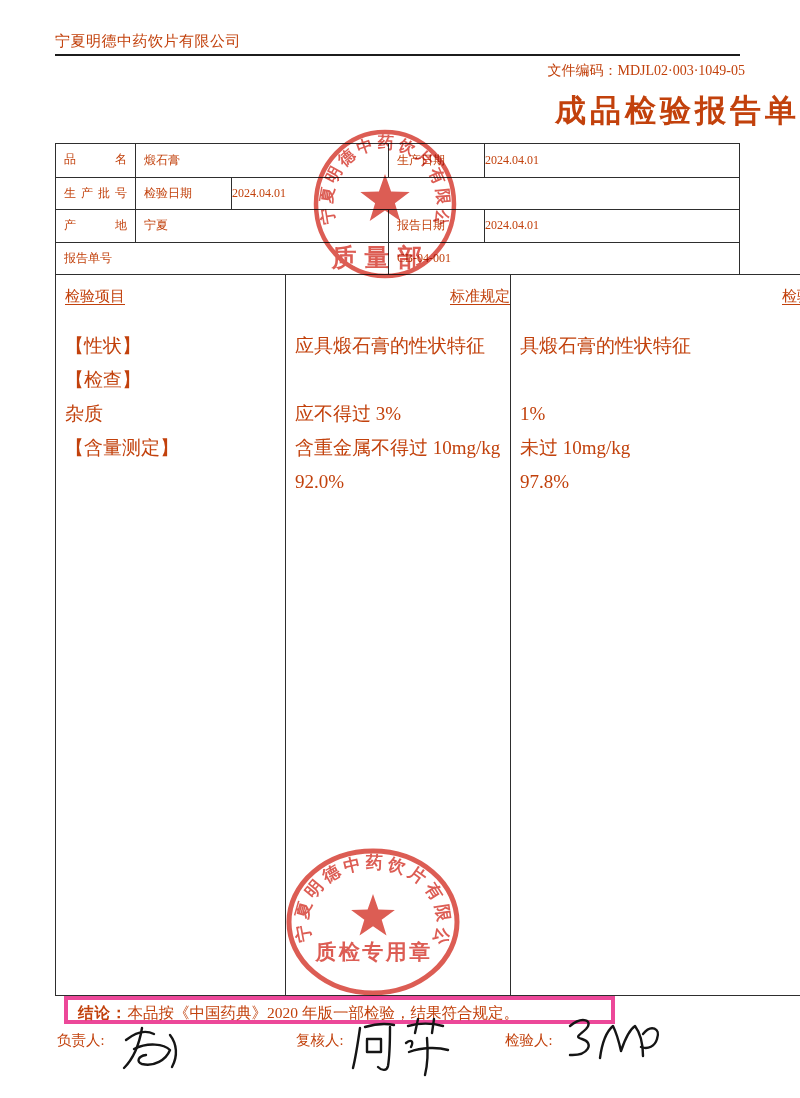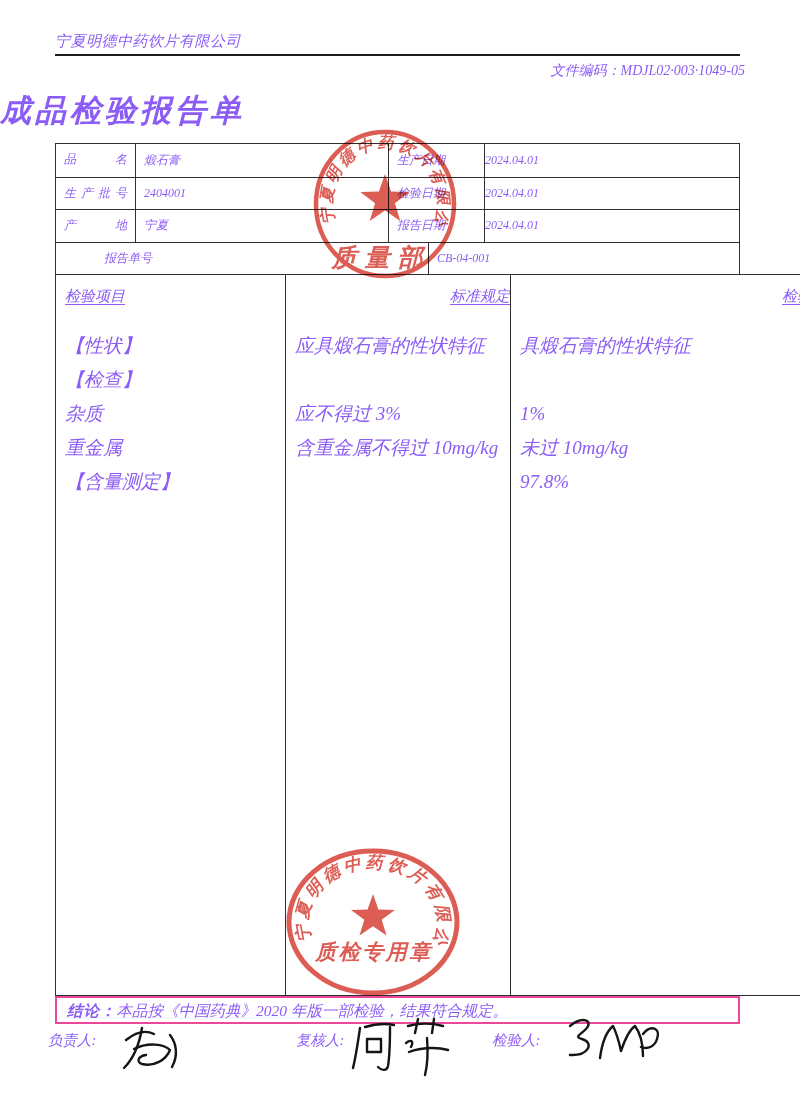"宁夏明德中药饮片有限公司" .page { color: #8b5cf6 -> #c2410c; font-style: italic -> none }
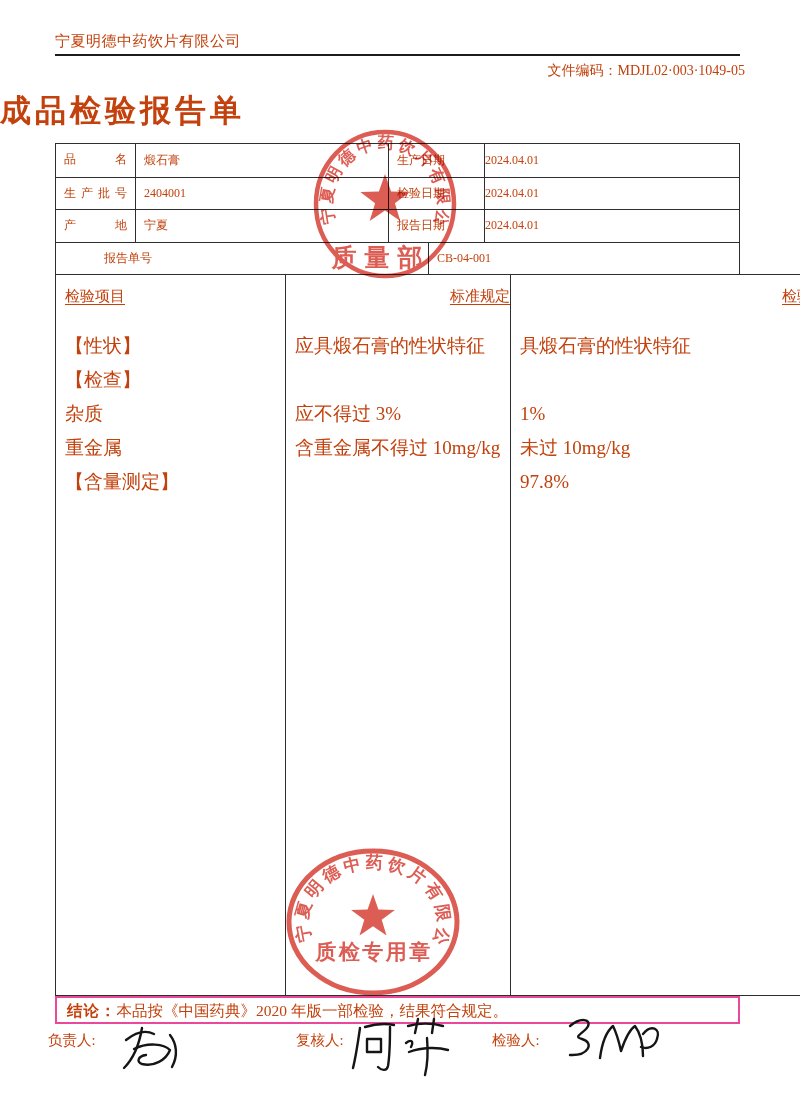"成品检验报告单" .title { text-align: left -> right }
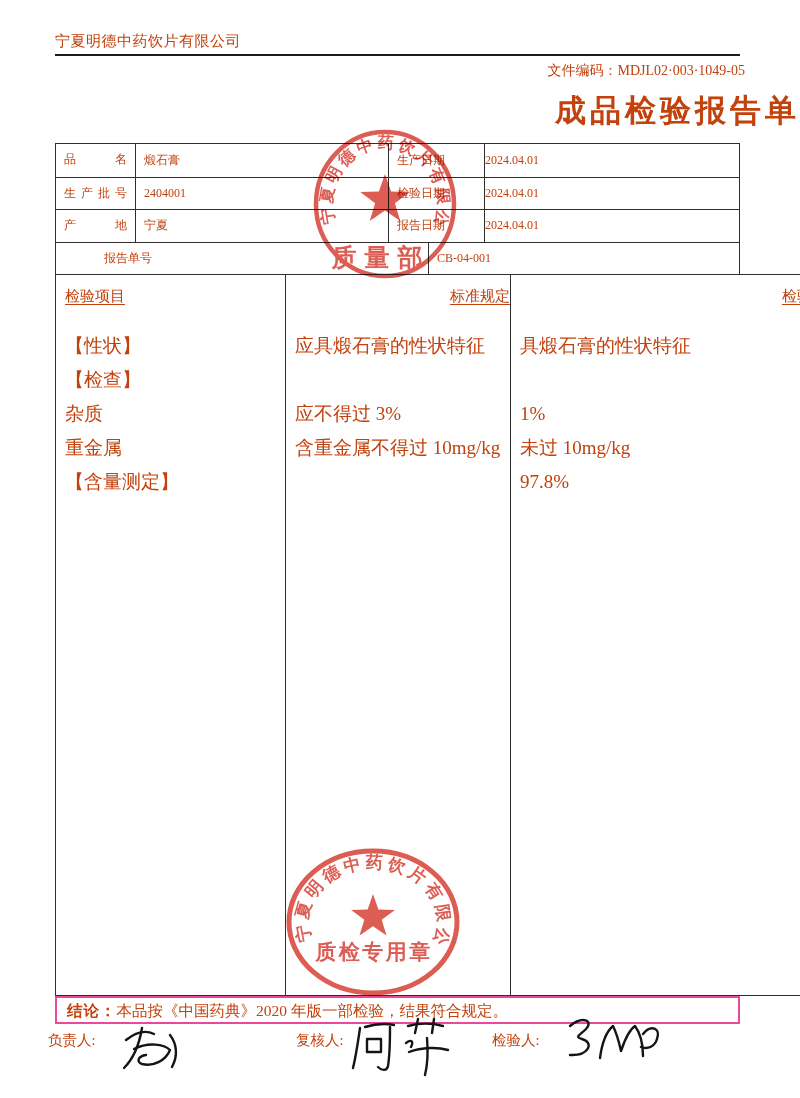"2404001" div.t1cell { html: <div>2404001</div> -> none }
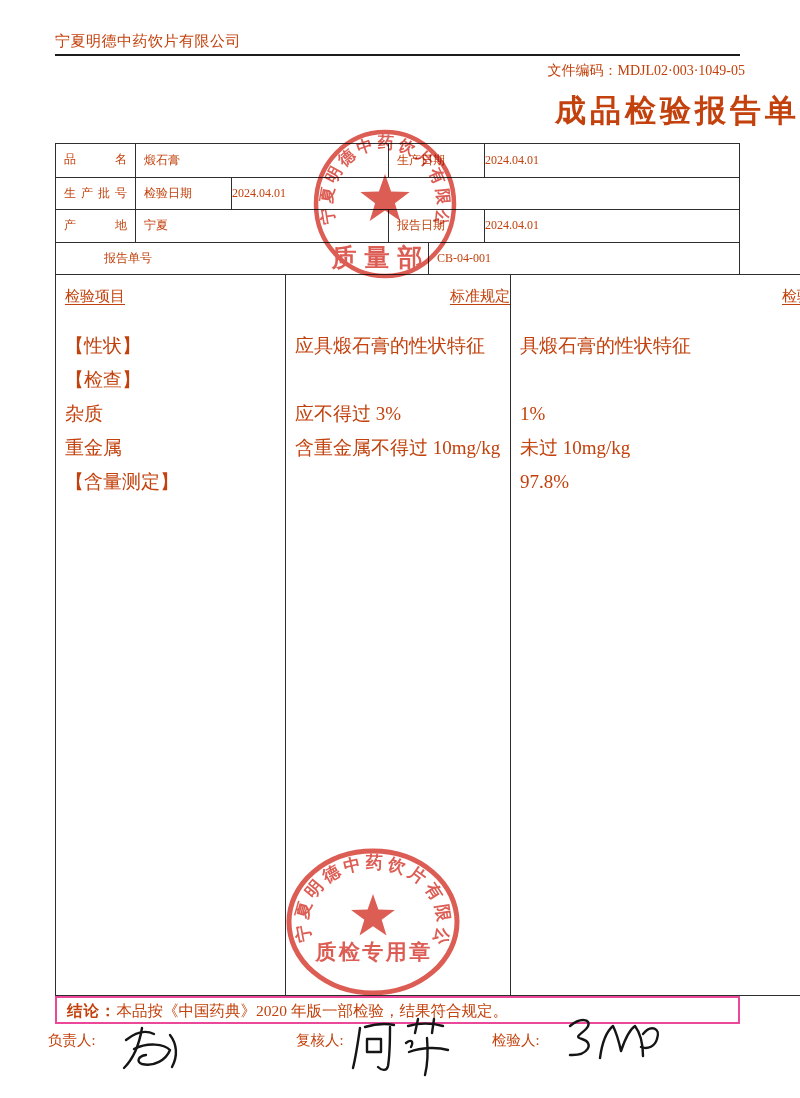"报告单号" .c-half-l { margin-left: 40px -> none }
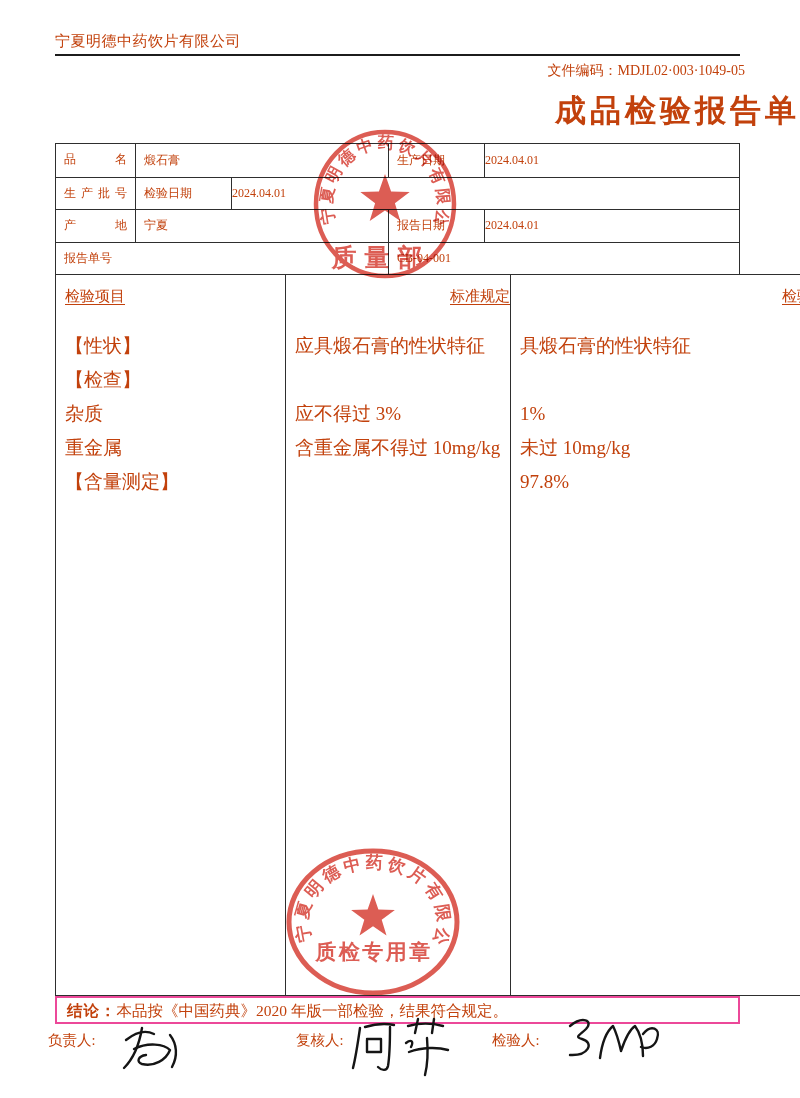"重金属" div.tline { html: <div>重金属</div> -> none }
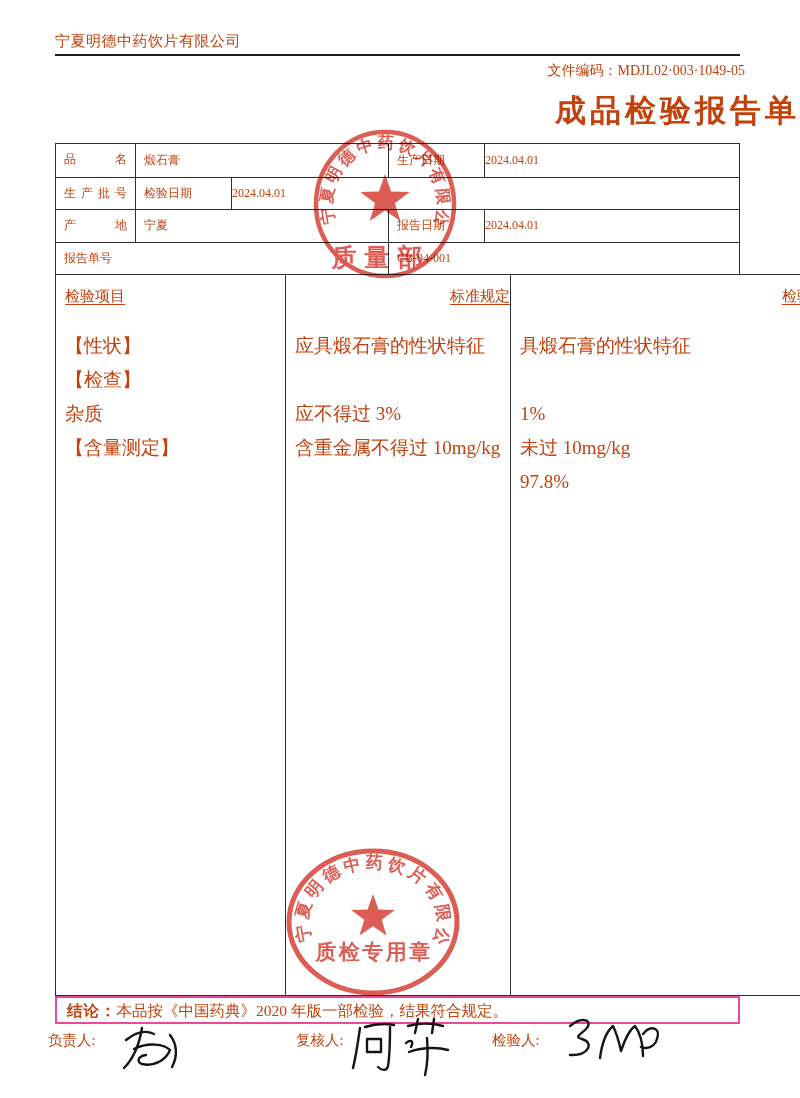"92.0%" div.tline { html: none -> <div>92.0%</div> }
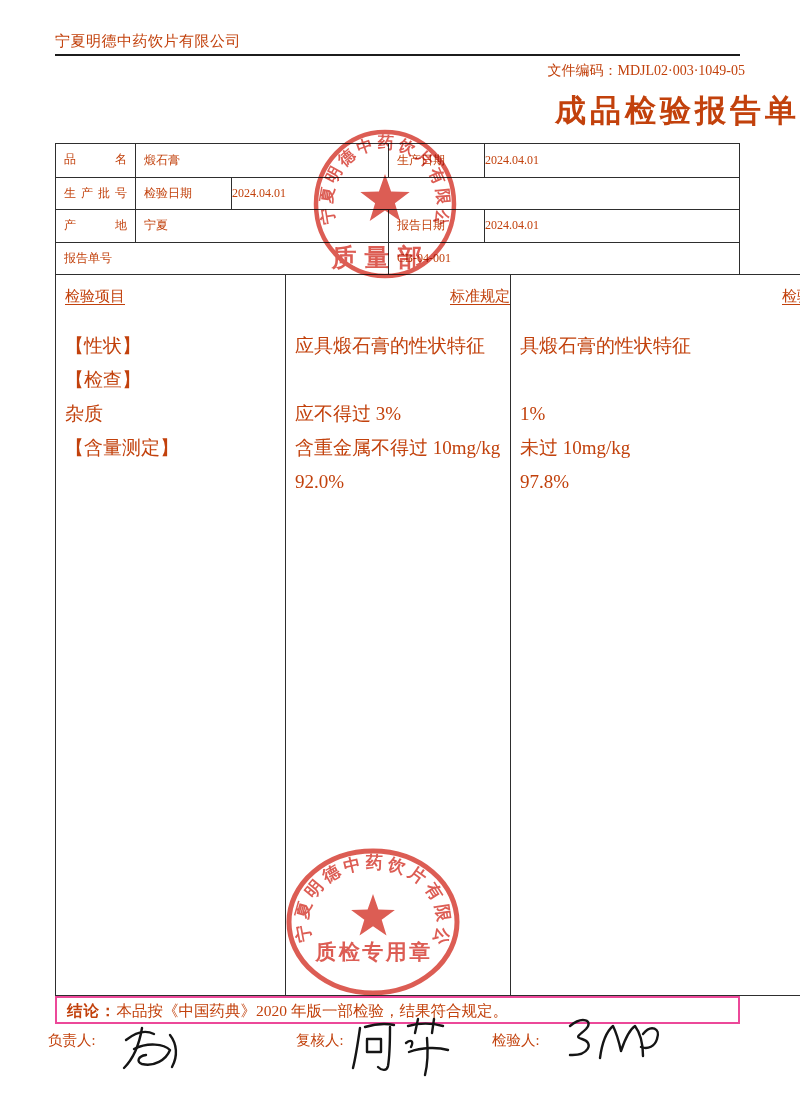"结论：本品按《中国药典》2020 年版一部检验，结果符合规定。" .concl { border: 2px solid #ec4899 -> 4px solid #ec4899; left: 55px -> 64px; width: 685px -> 551px }
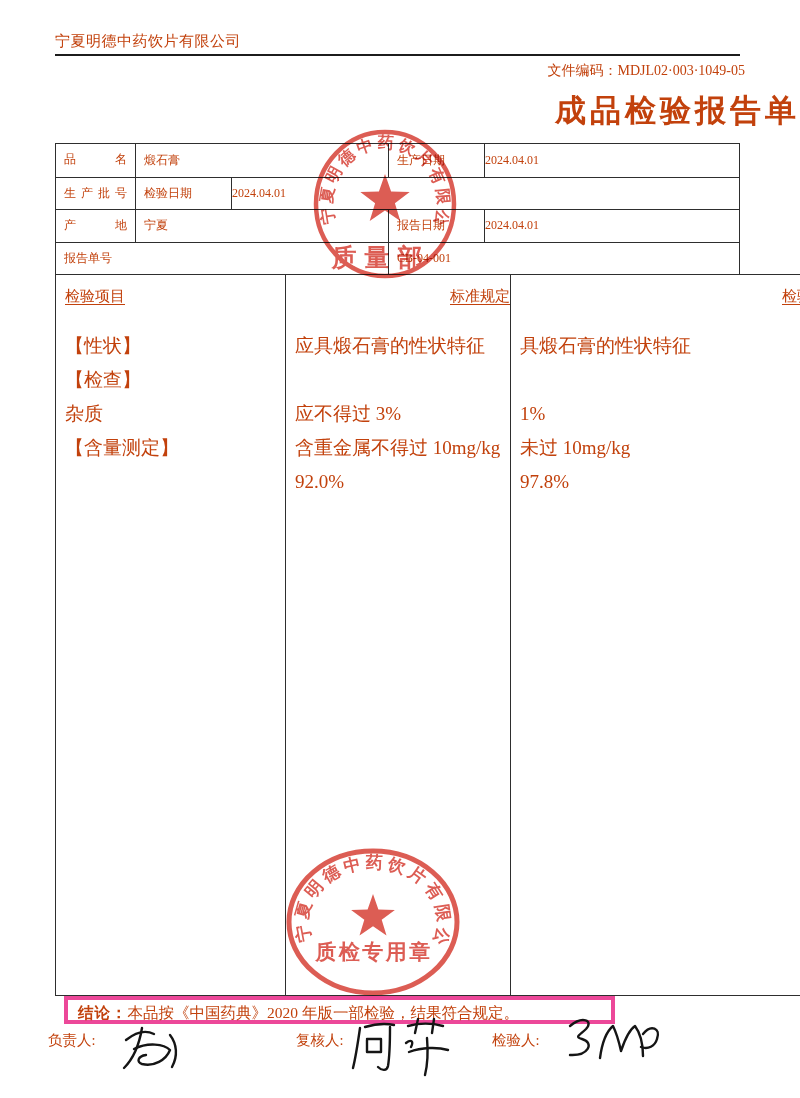"负责人:" div.sig-label { left: 48px -> 57px }
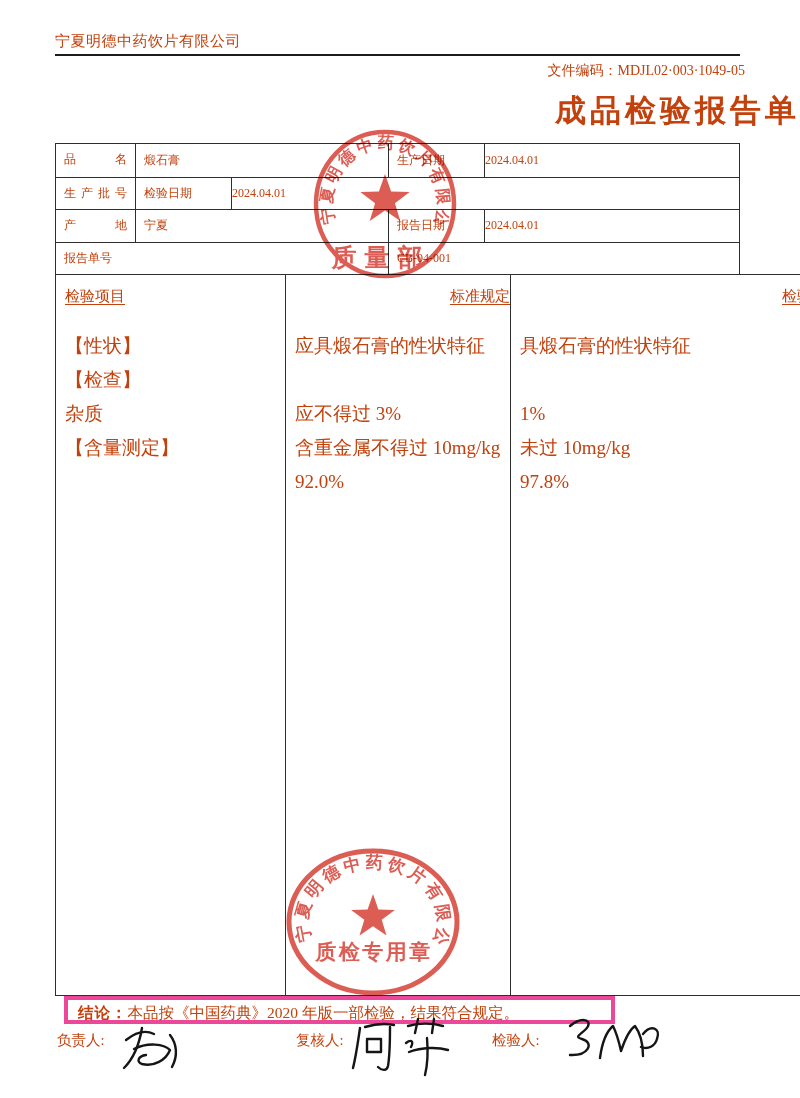"检验人:" div.sig-label { left: 492px -> 505px }
